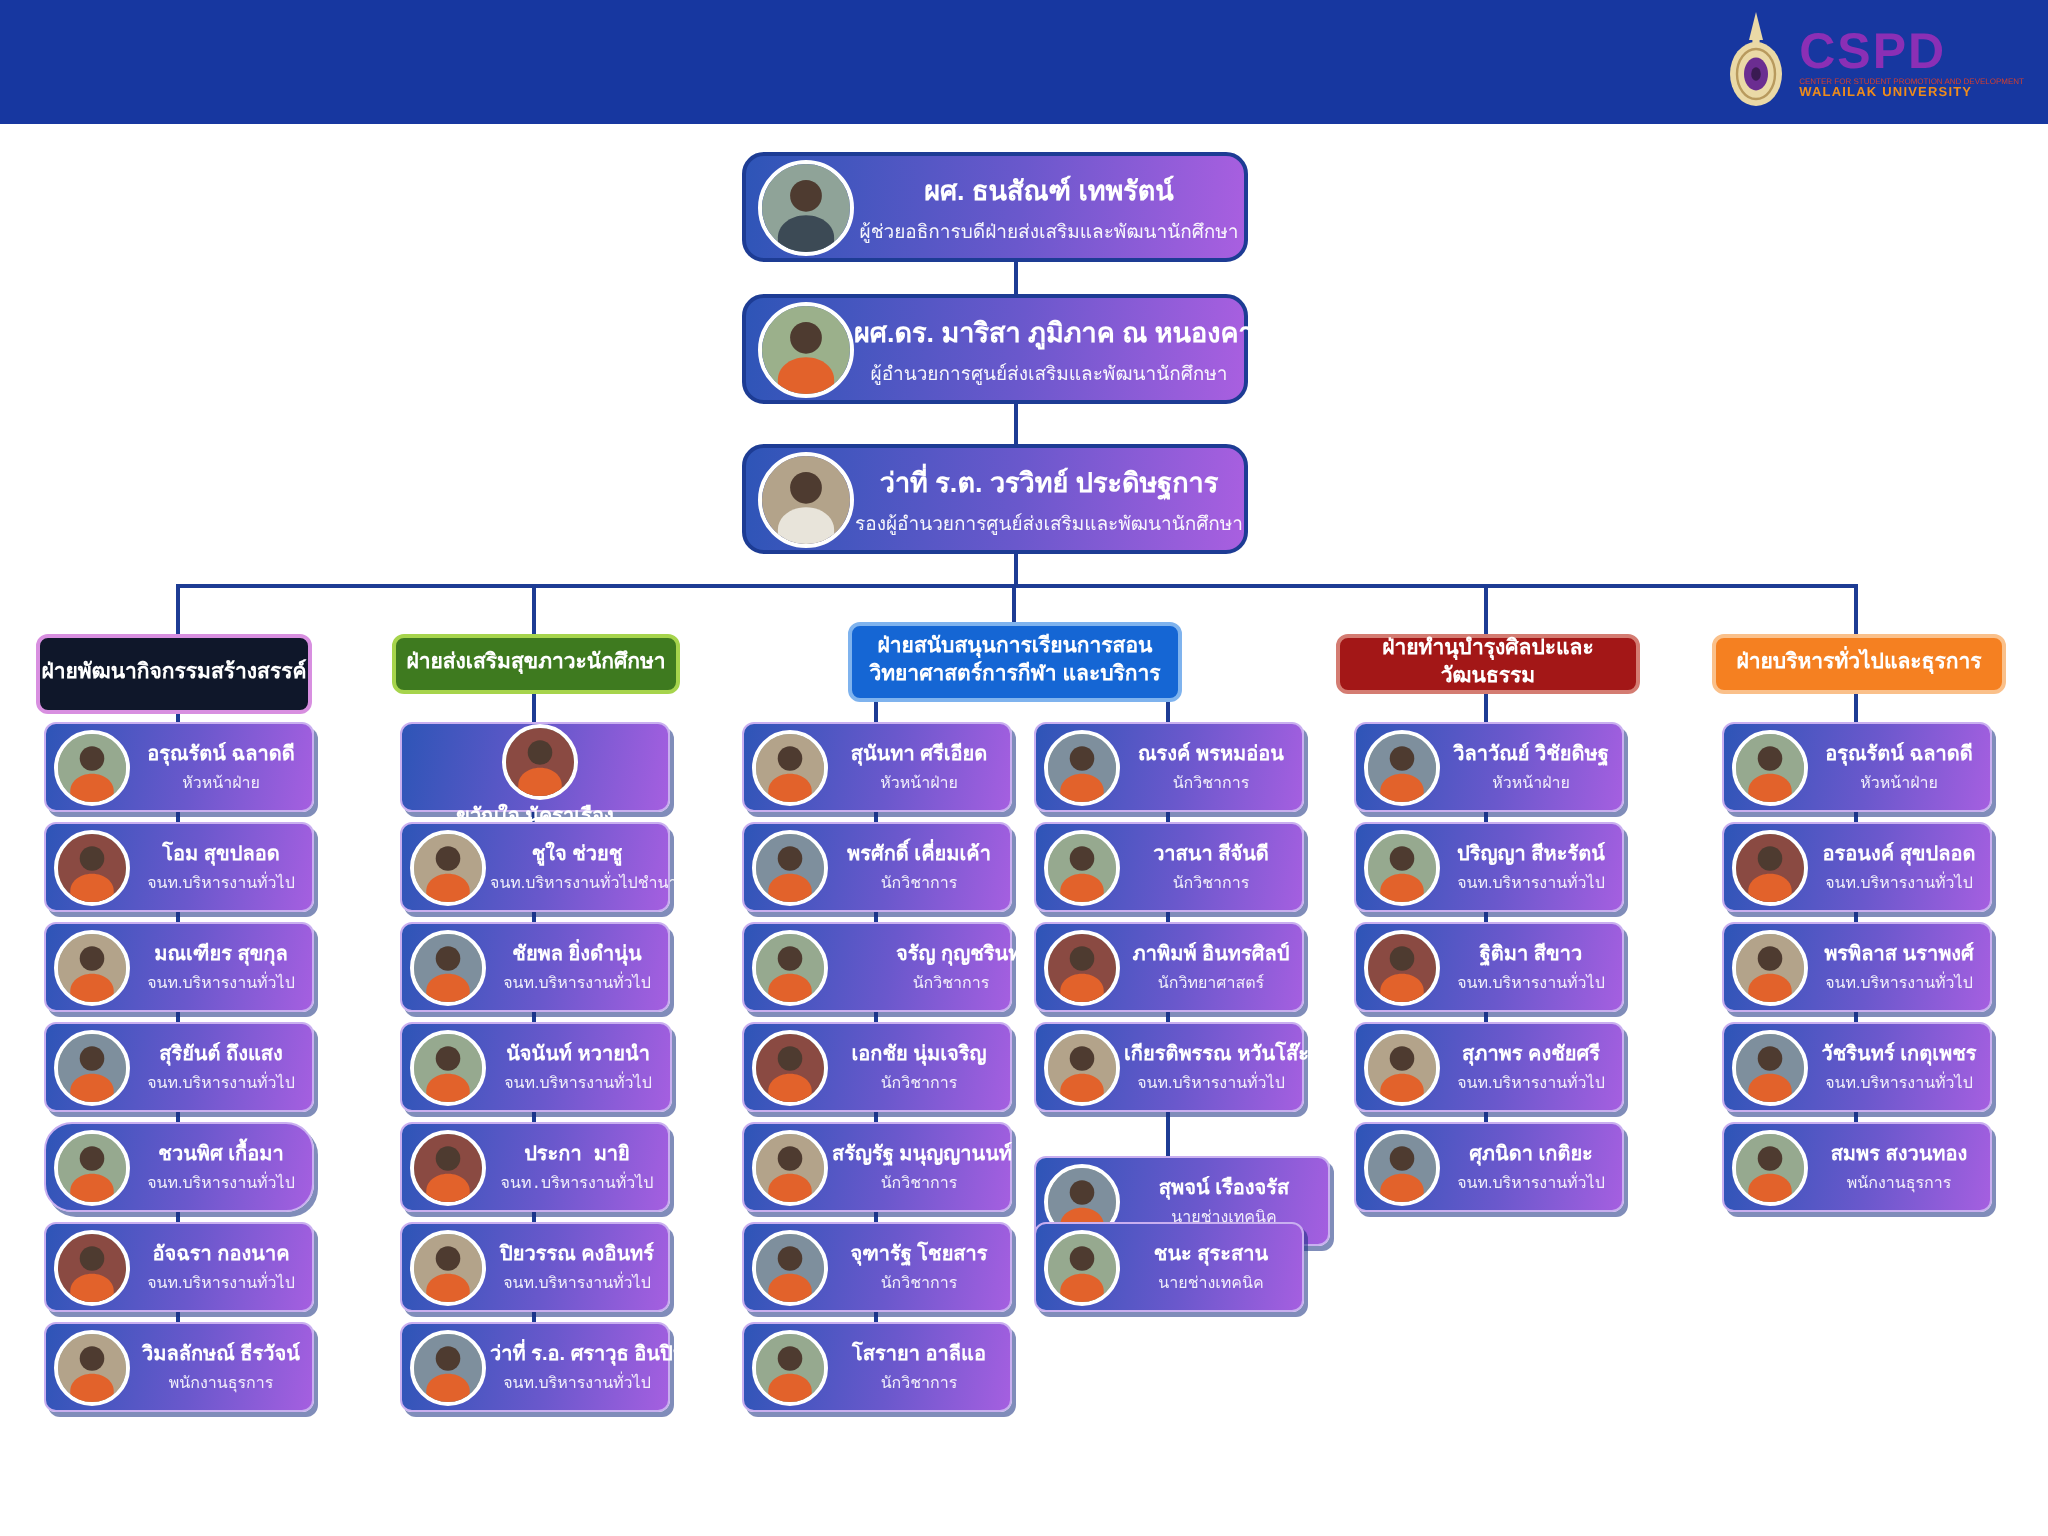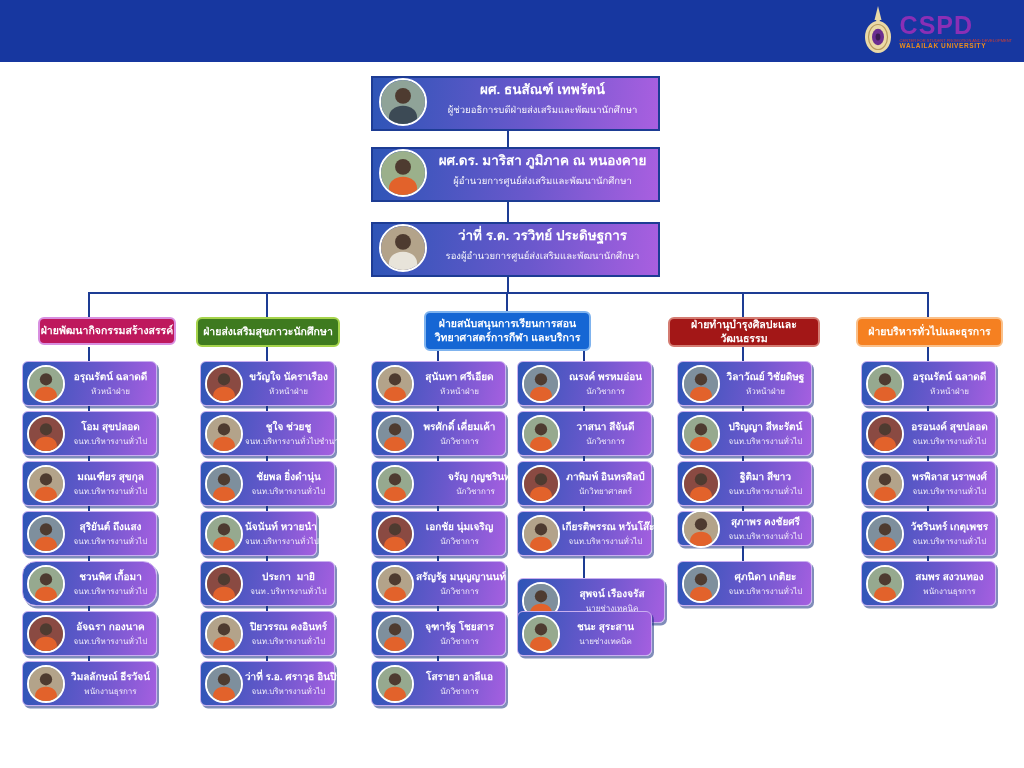"ผศ. ธนสัณฑ์ เทพรัตน์" .exec-card { align-items: none -> center; border-radius: 0 -> 11px; width: 289px -> 253px }
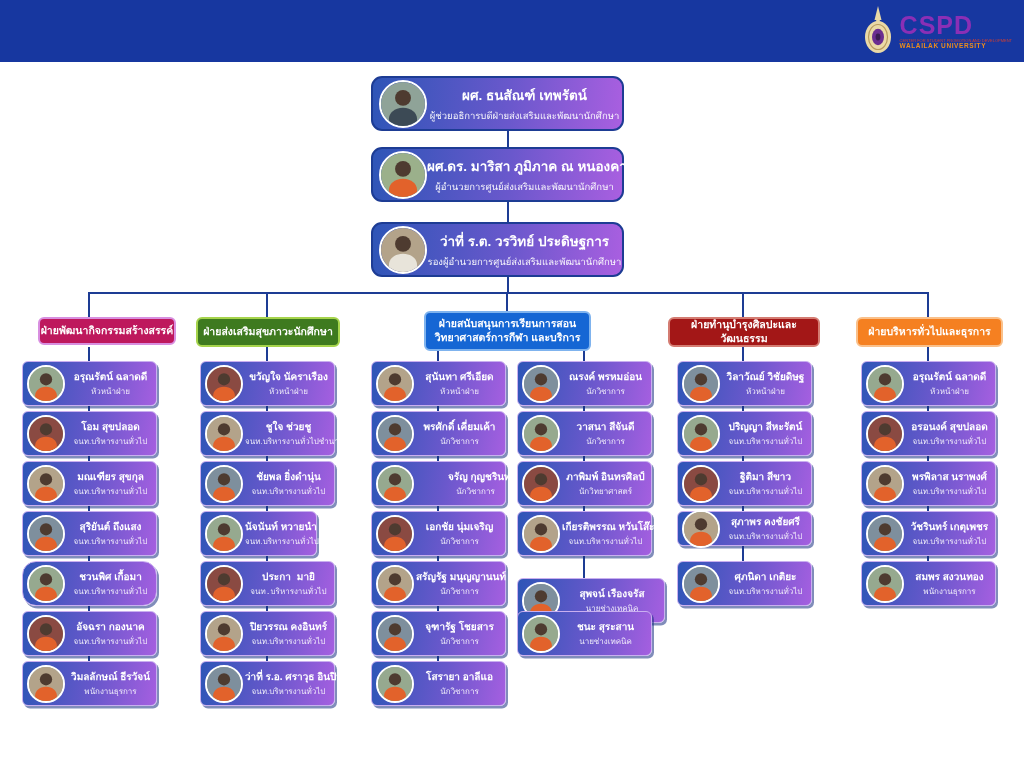"ฝ่ายพัฒนากิจกรรมสร้างสรรค์" div.branch-header { background: #be185d -> #0f172a; height: 28px -> 40px; left: 38px -> 18px }
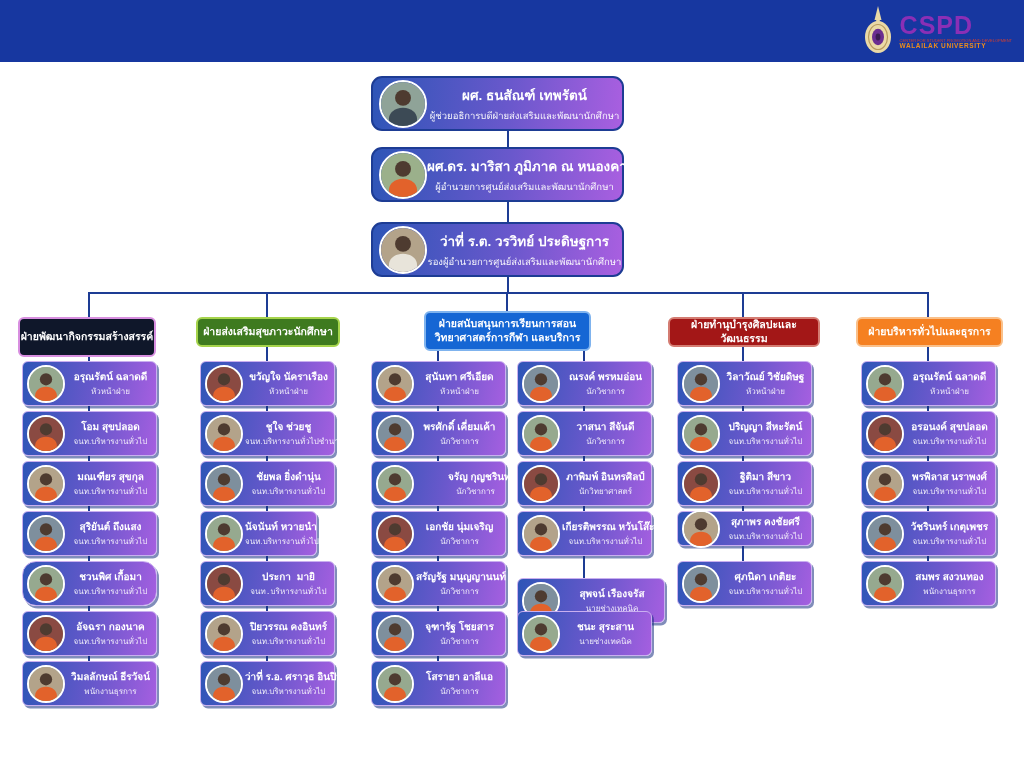"ขวัญใจ นัคราเรือง" div.member-card { flex-direction: none -> column }
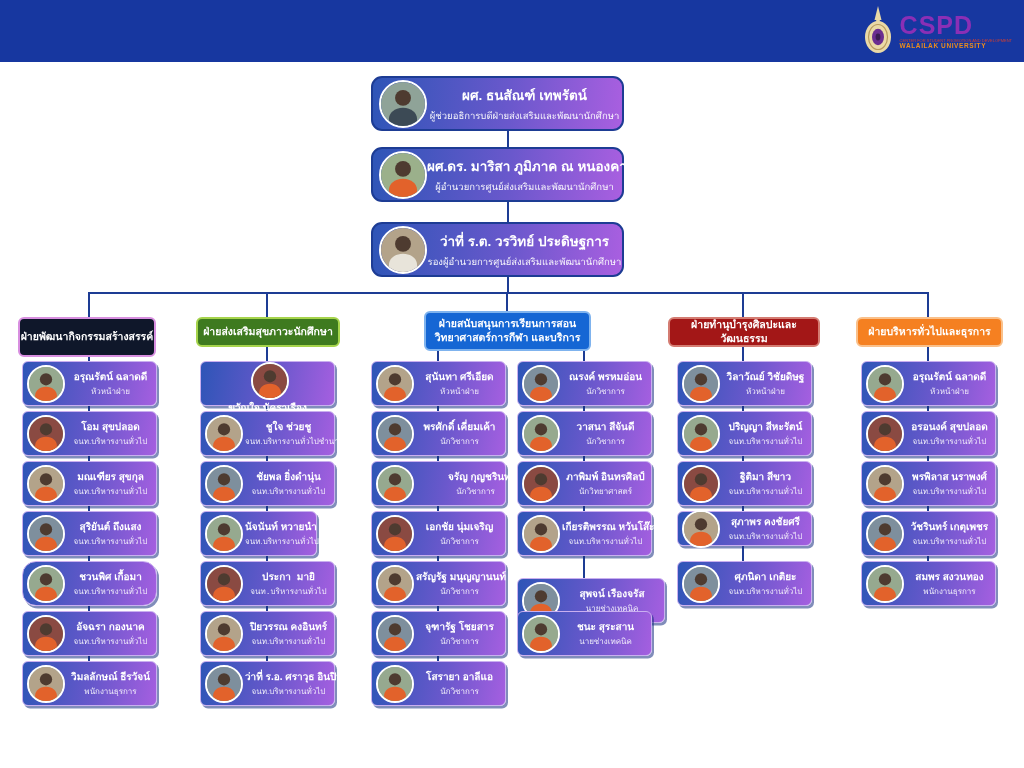"นัจนันท์ หวายนำ" div.member-card { width: 117px -> 136px }
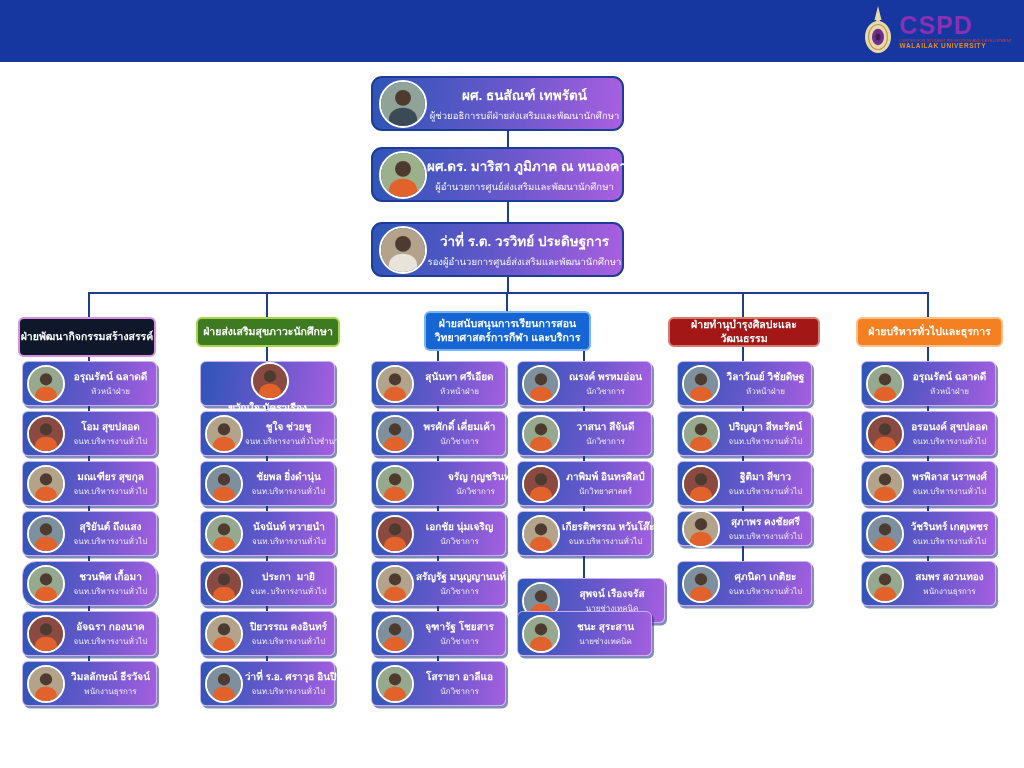"สุภาพร คงชัยศรี" div.member-card { height: 35px -> 45px }
